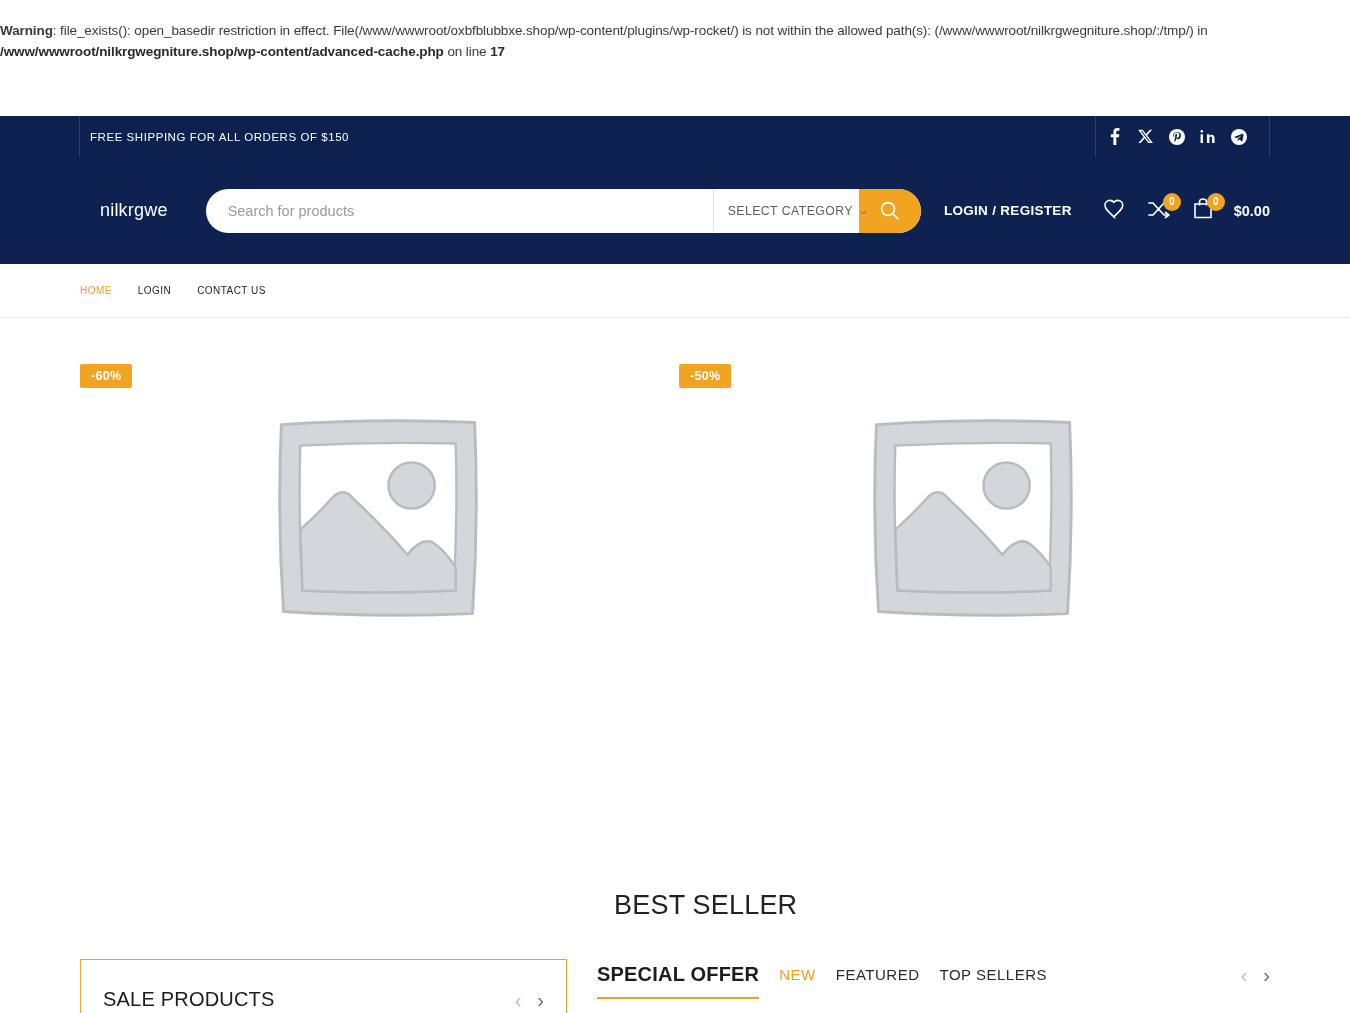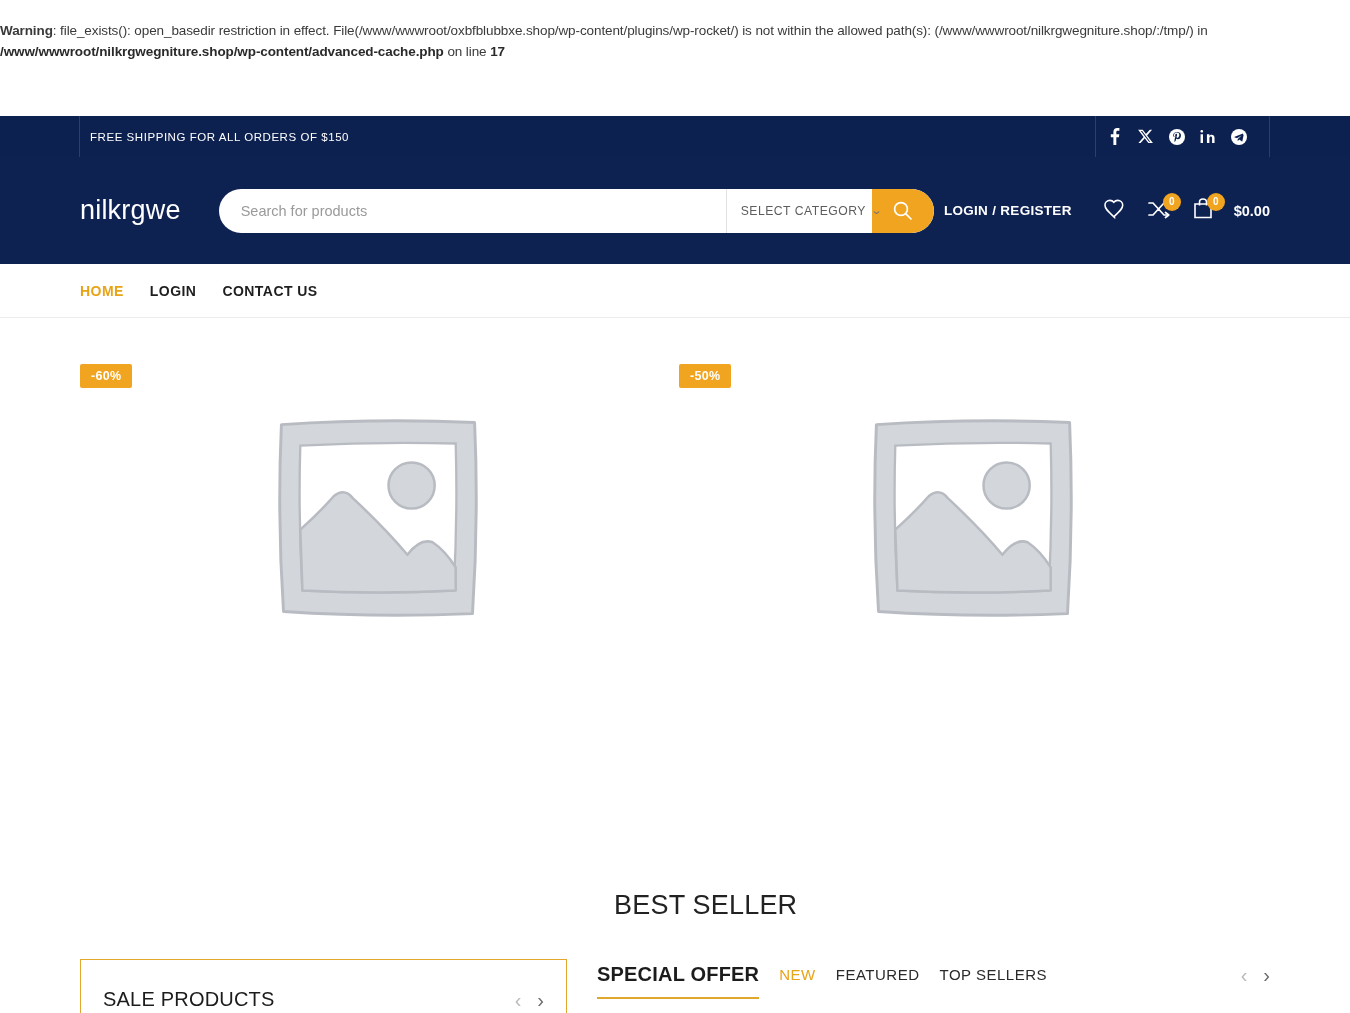"nilkrgwe" .logo { font-size: 27px -> 18px; margin-left: none -> 20px }
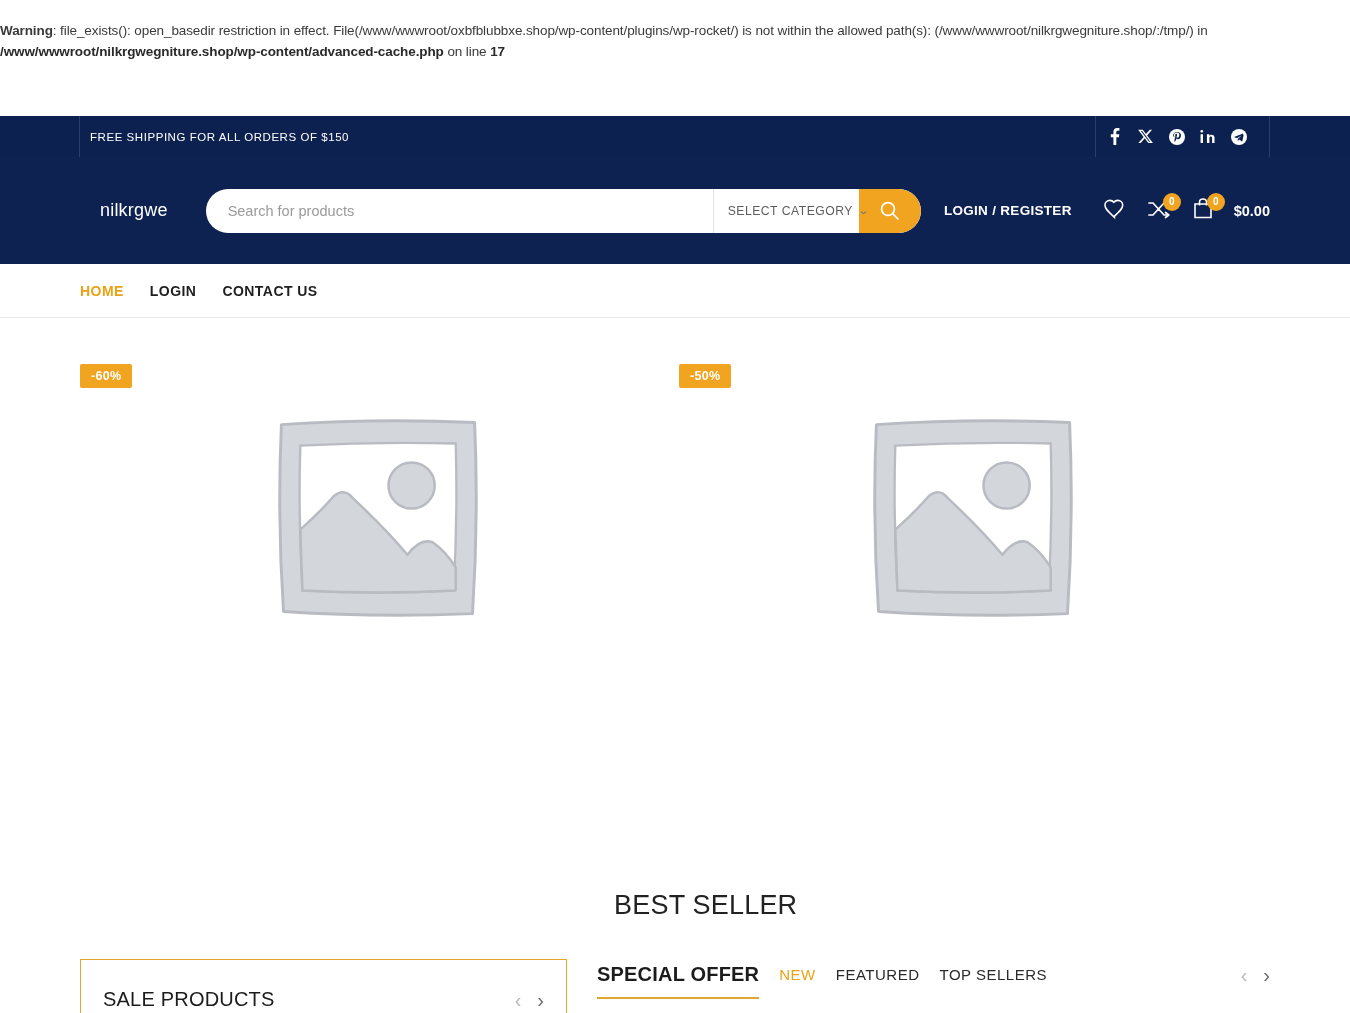"HOME" .nav-item { font-size: 14px -> 10px; font-weight: 700 -> 400 }
